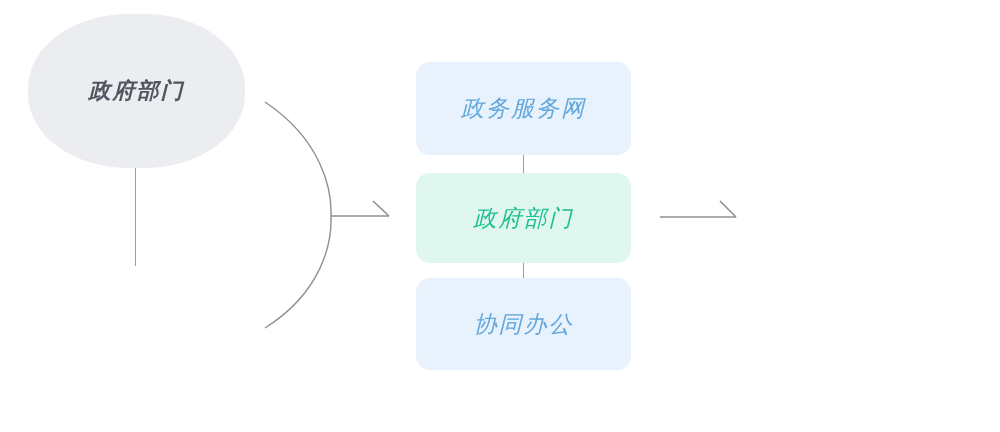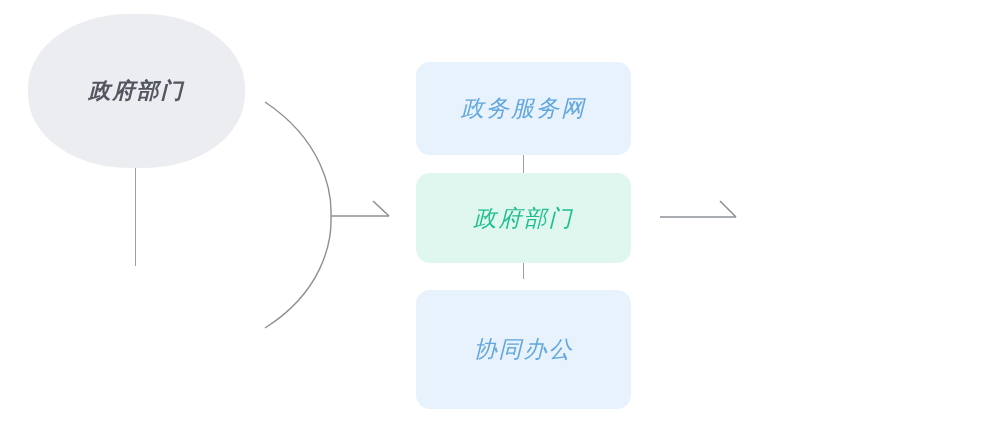"协同办公" #card-office { height: 119px -> 92px; top: 290px -> 278px }
